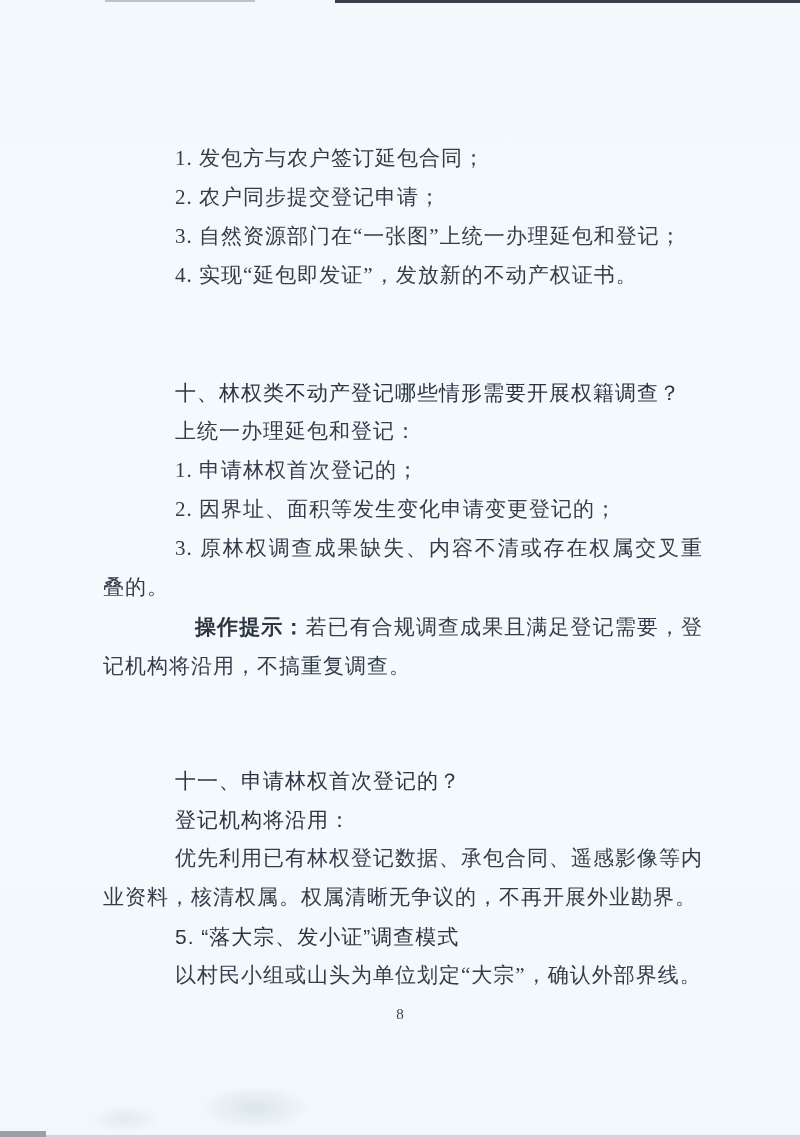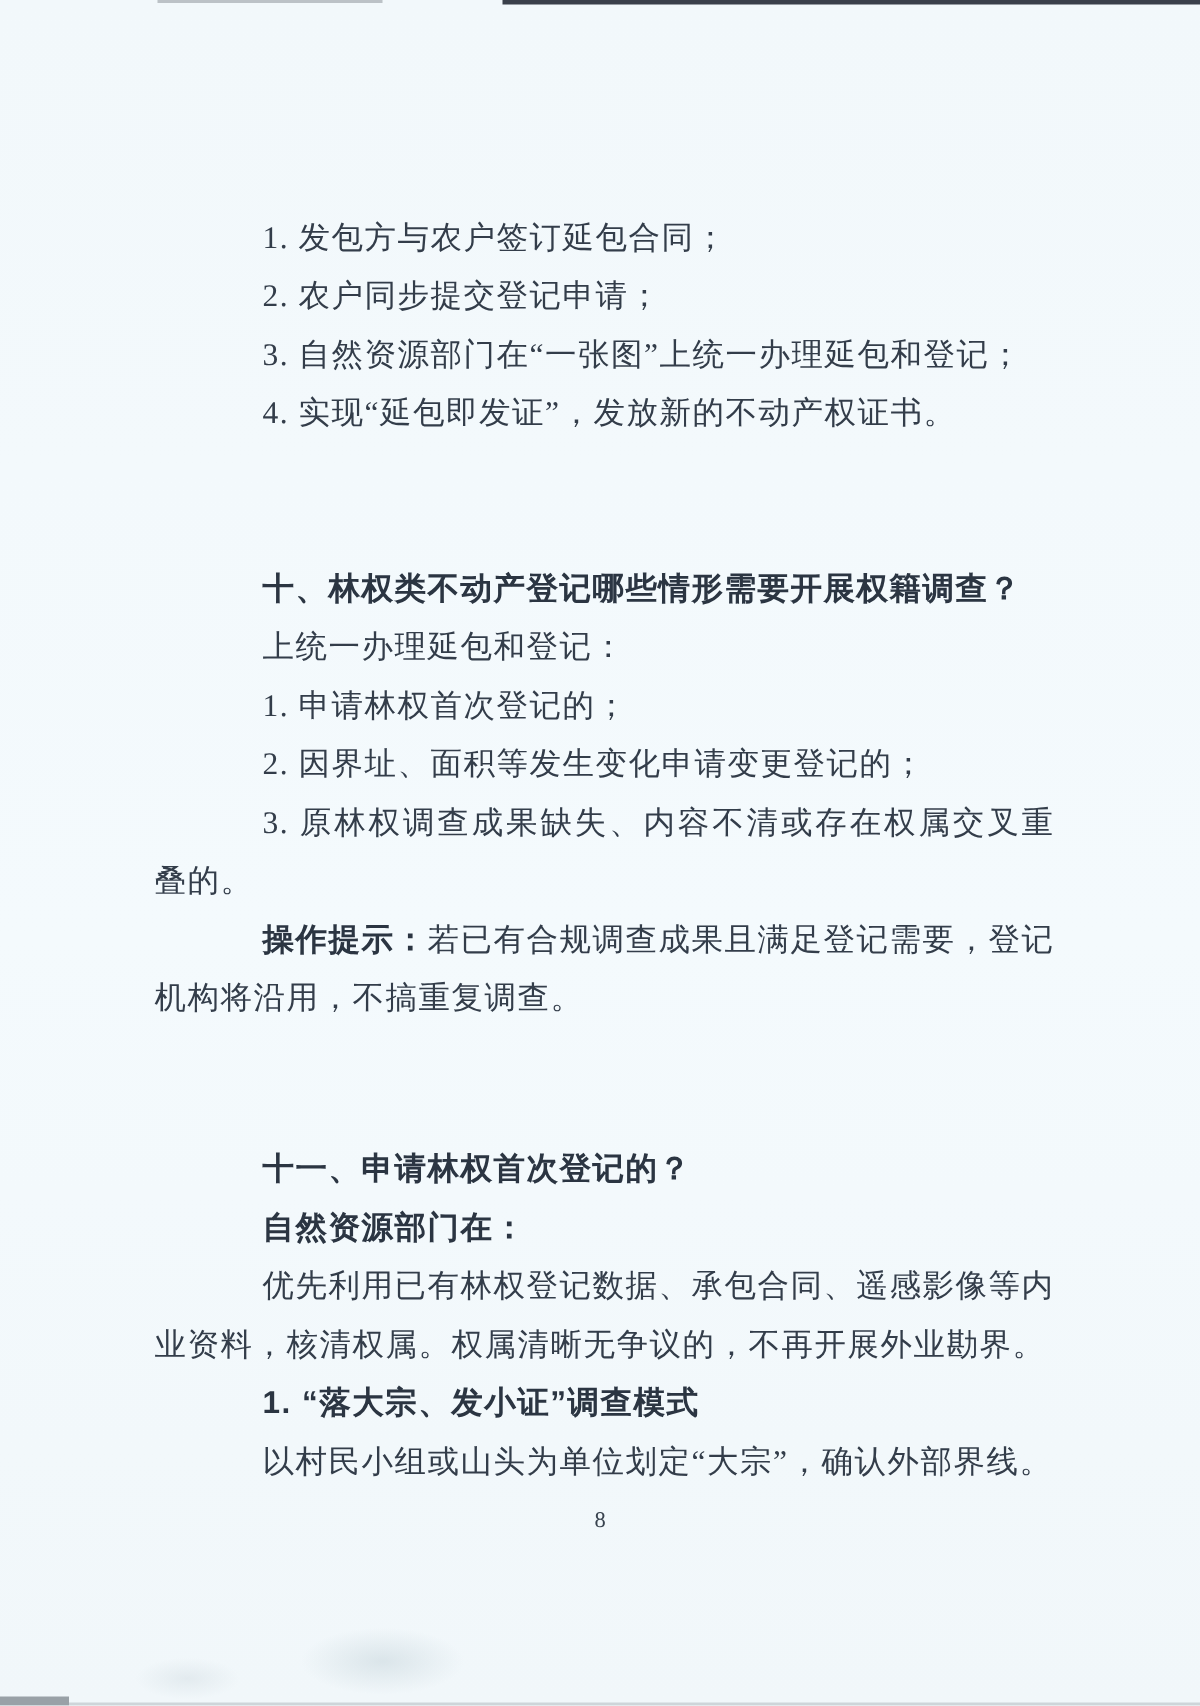"十、林权类不动产登记哪些情形需要开展权籍调查？" .hd { font-weight: bold -> normal }
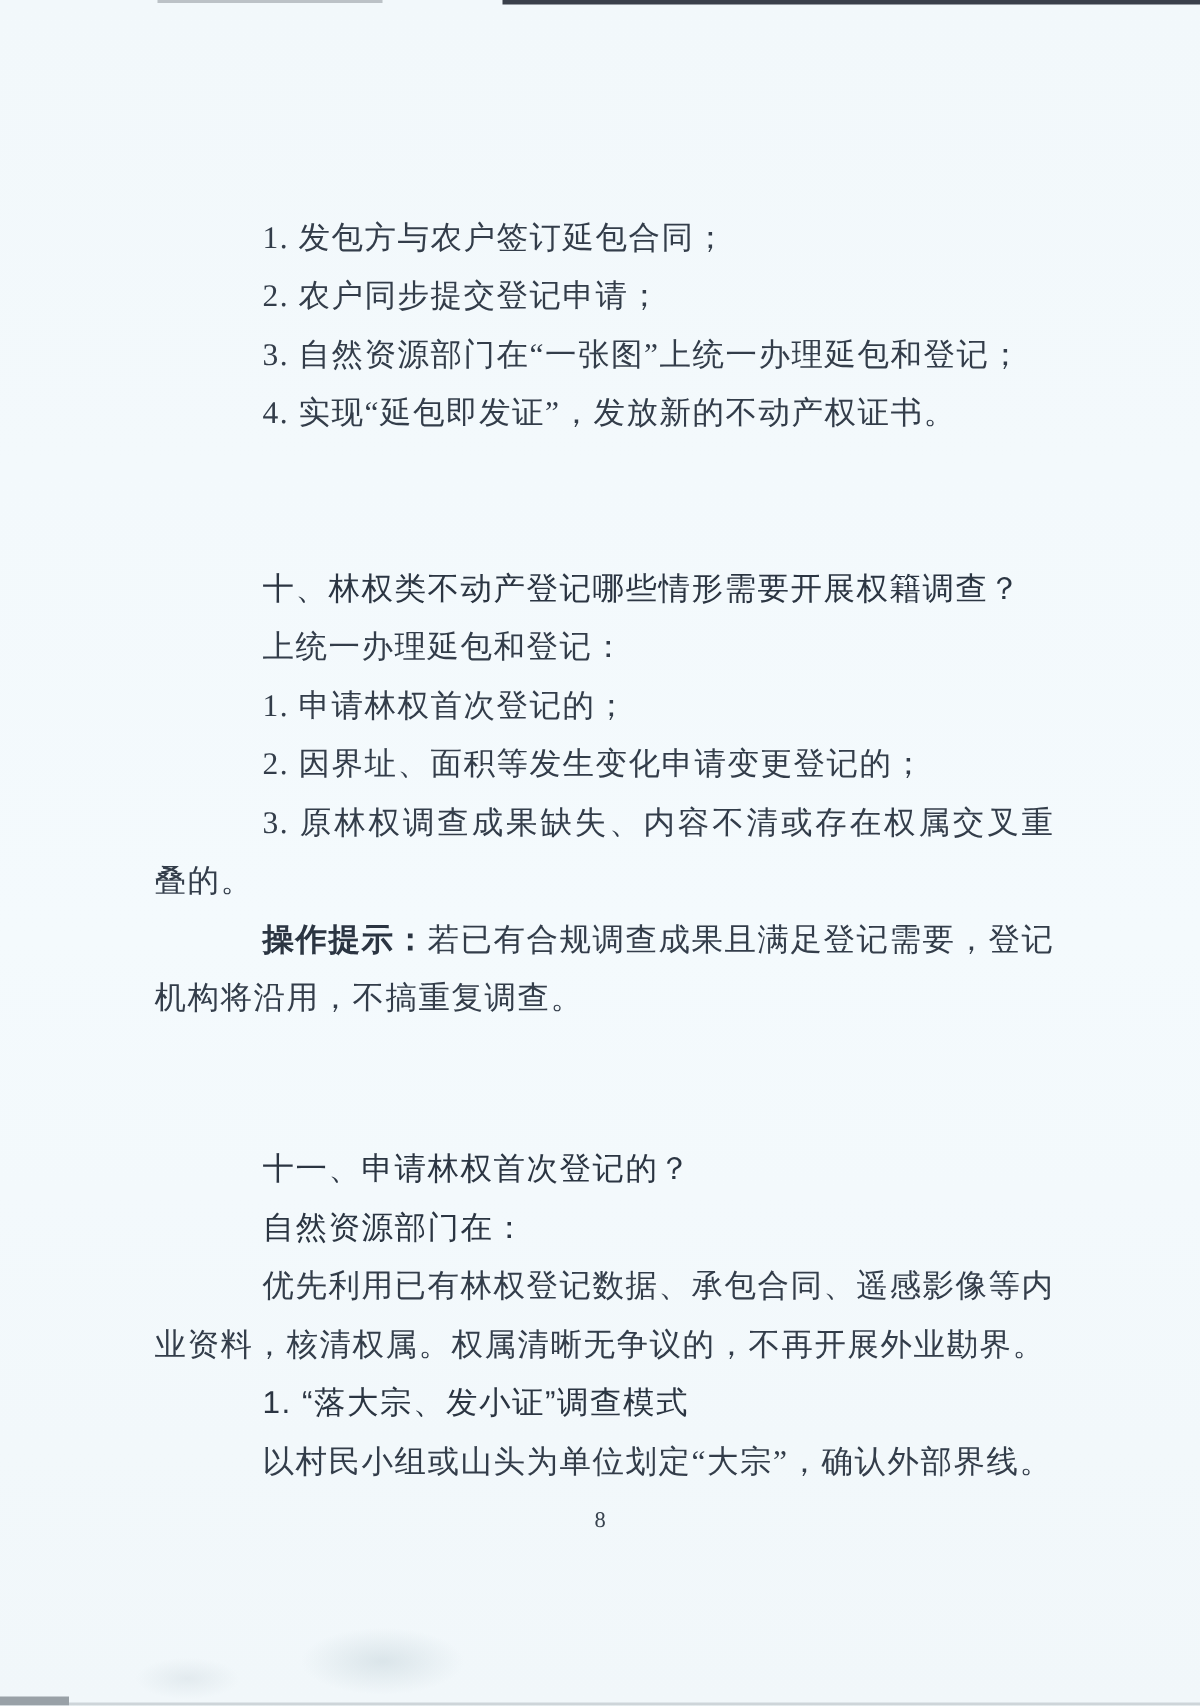"操作提示：" .lbl { margin-left: none -> 20px }
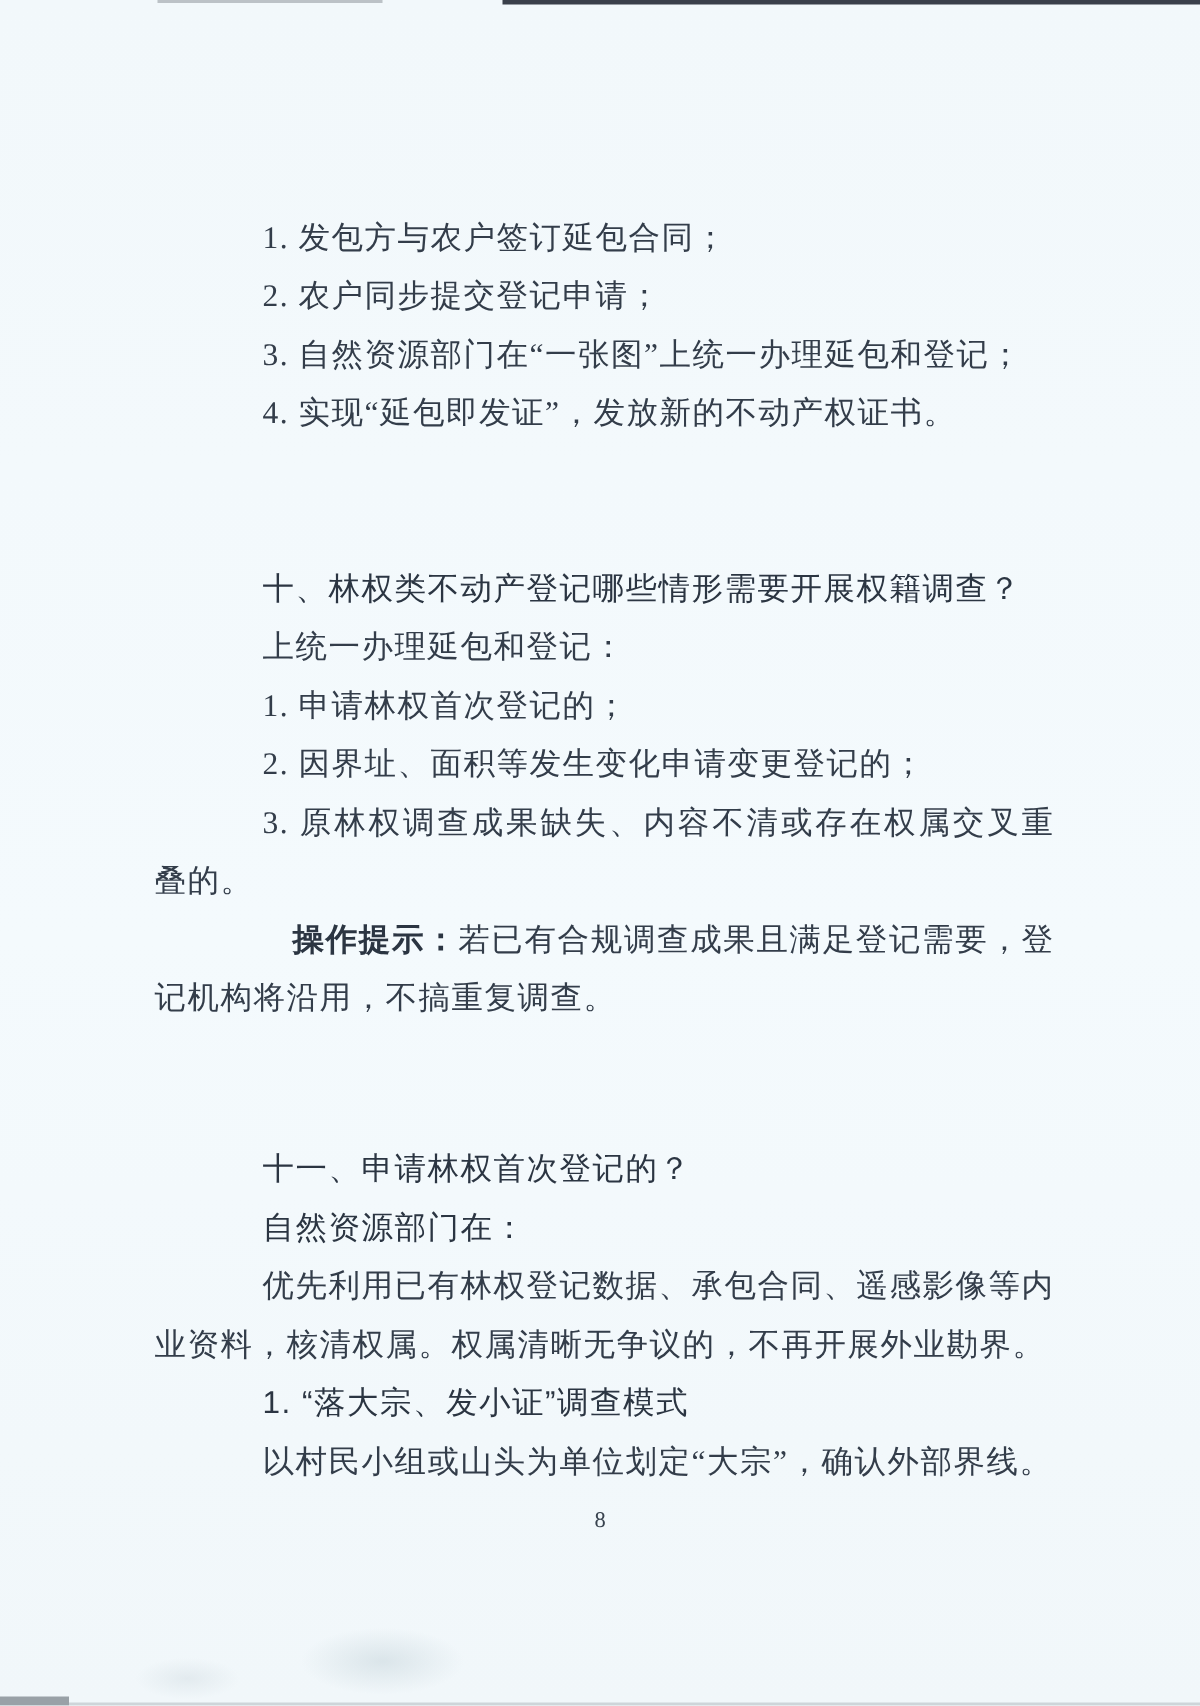"自然资源部门在：" p.hd { text: 自然资源部门在 -> 登记机构将沿用 }
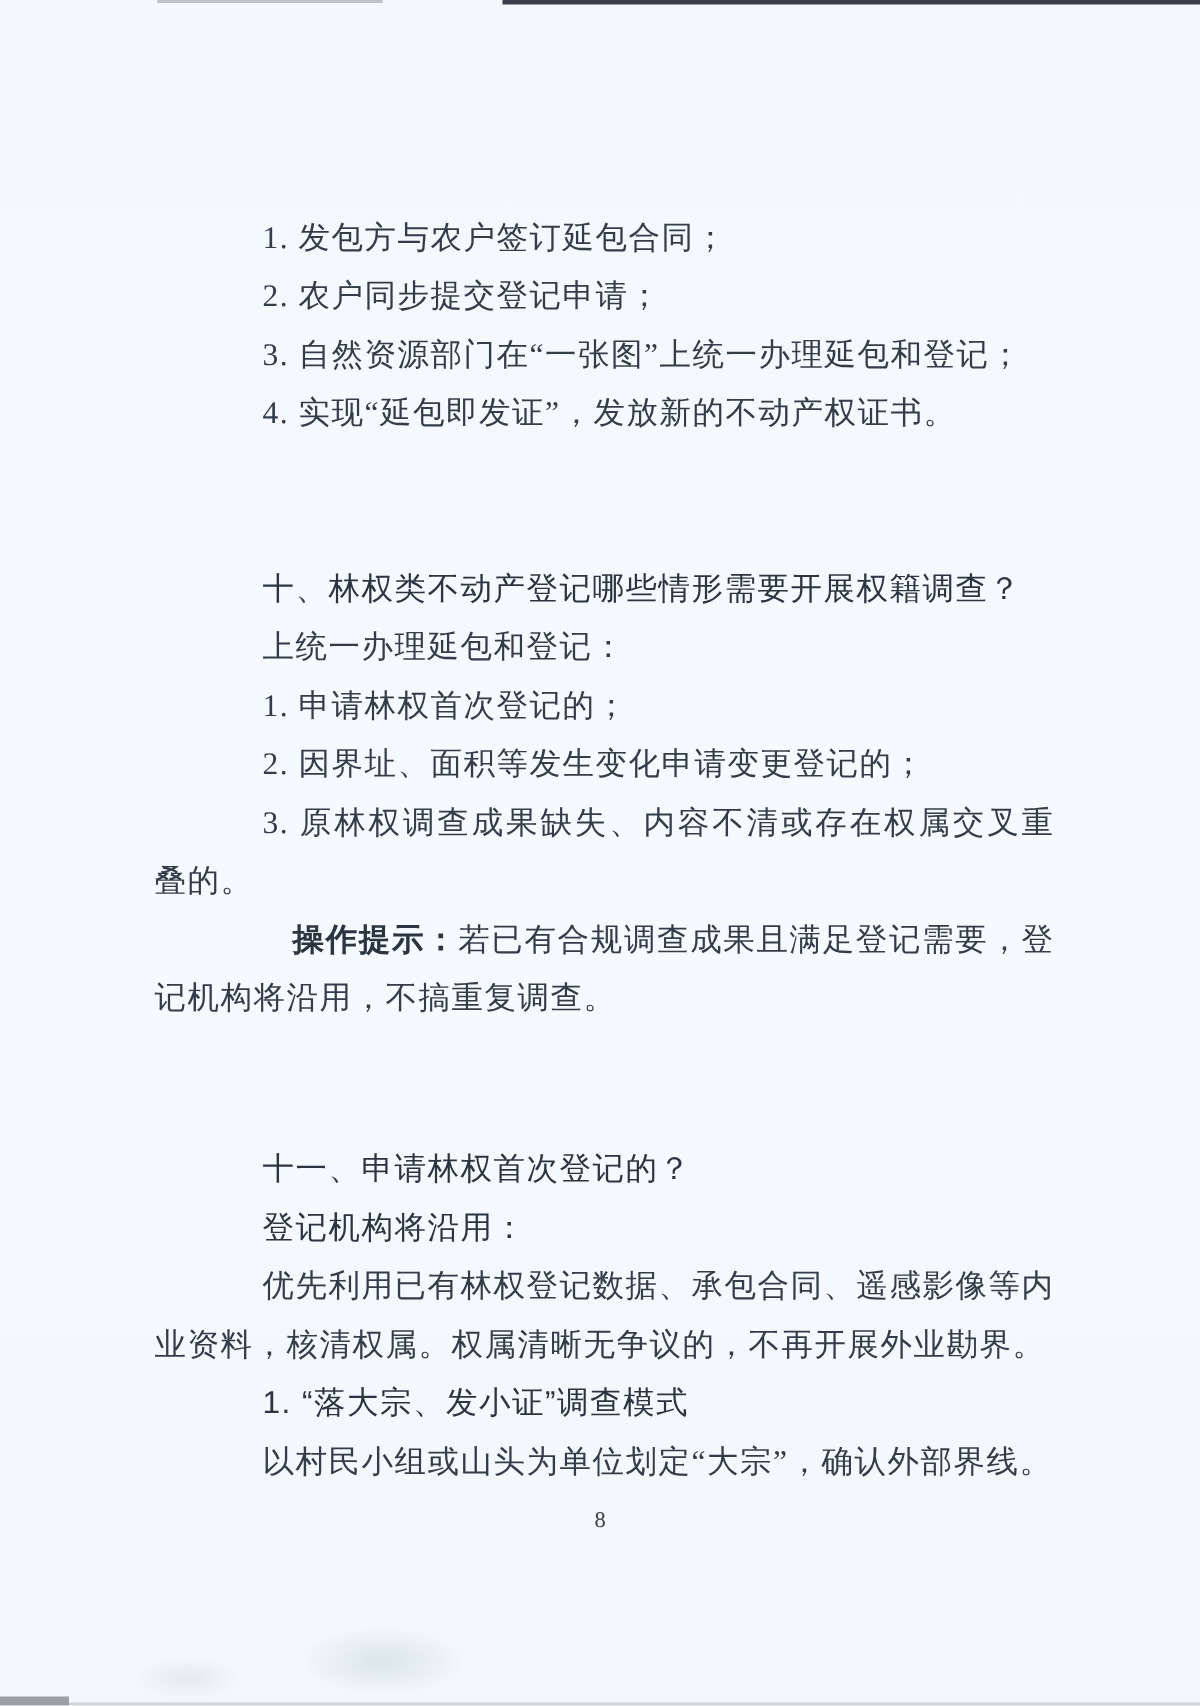"1. “落大宗、发小证”调查模式" p.hd { text: 1 -> 5 }
